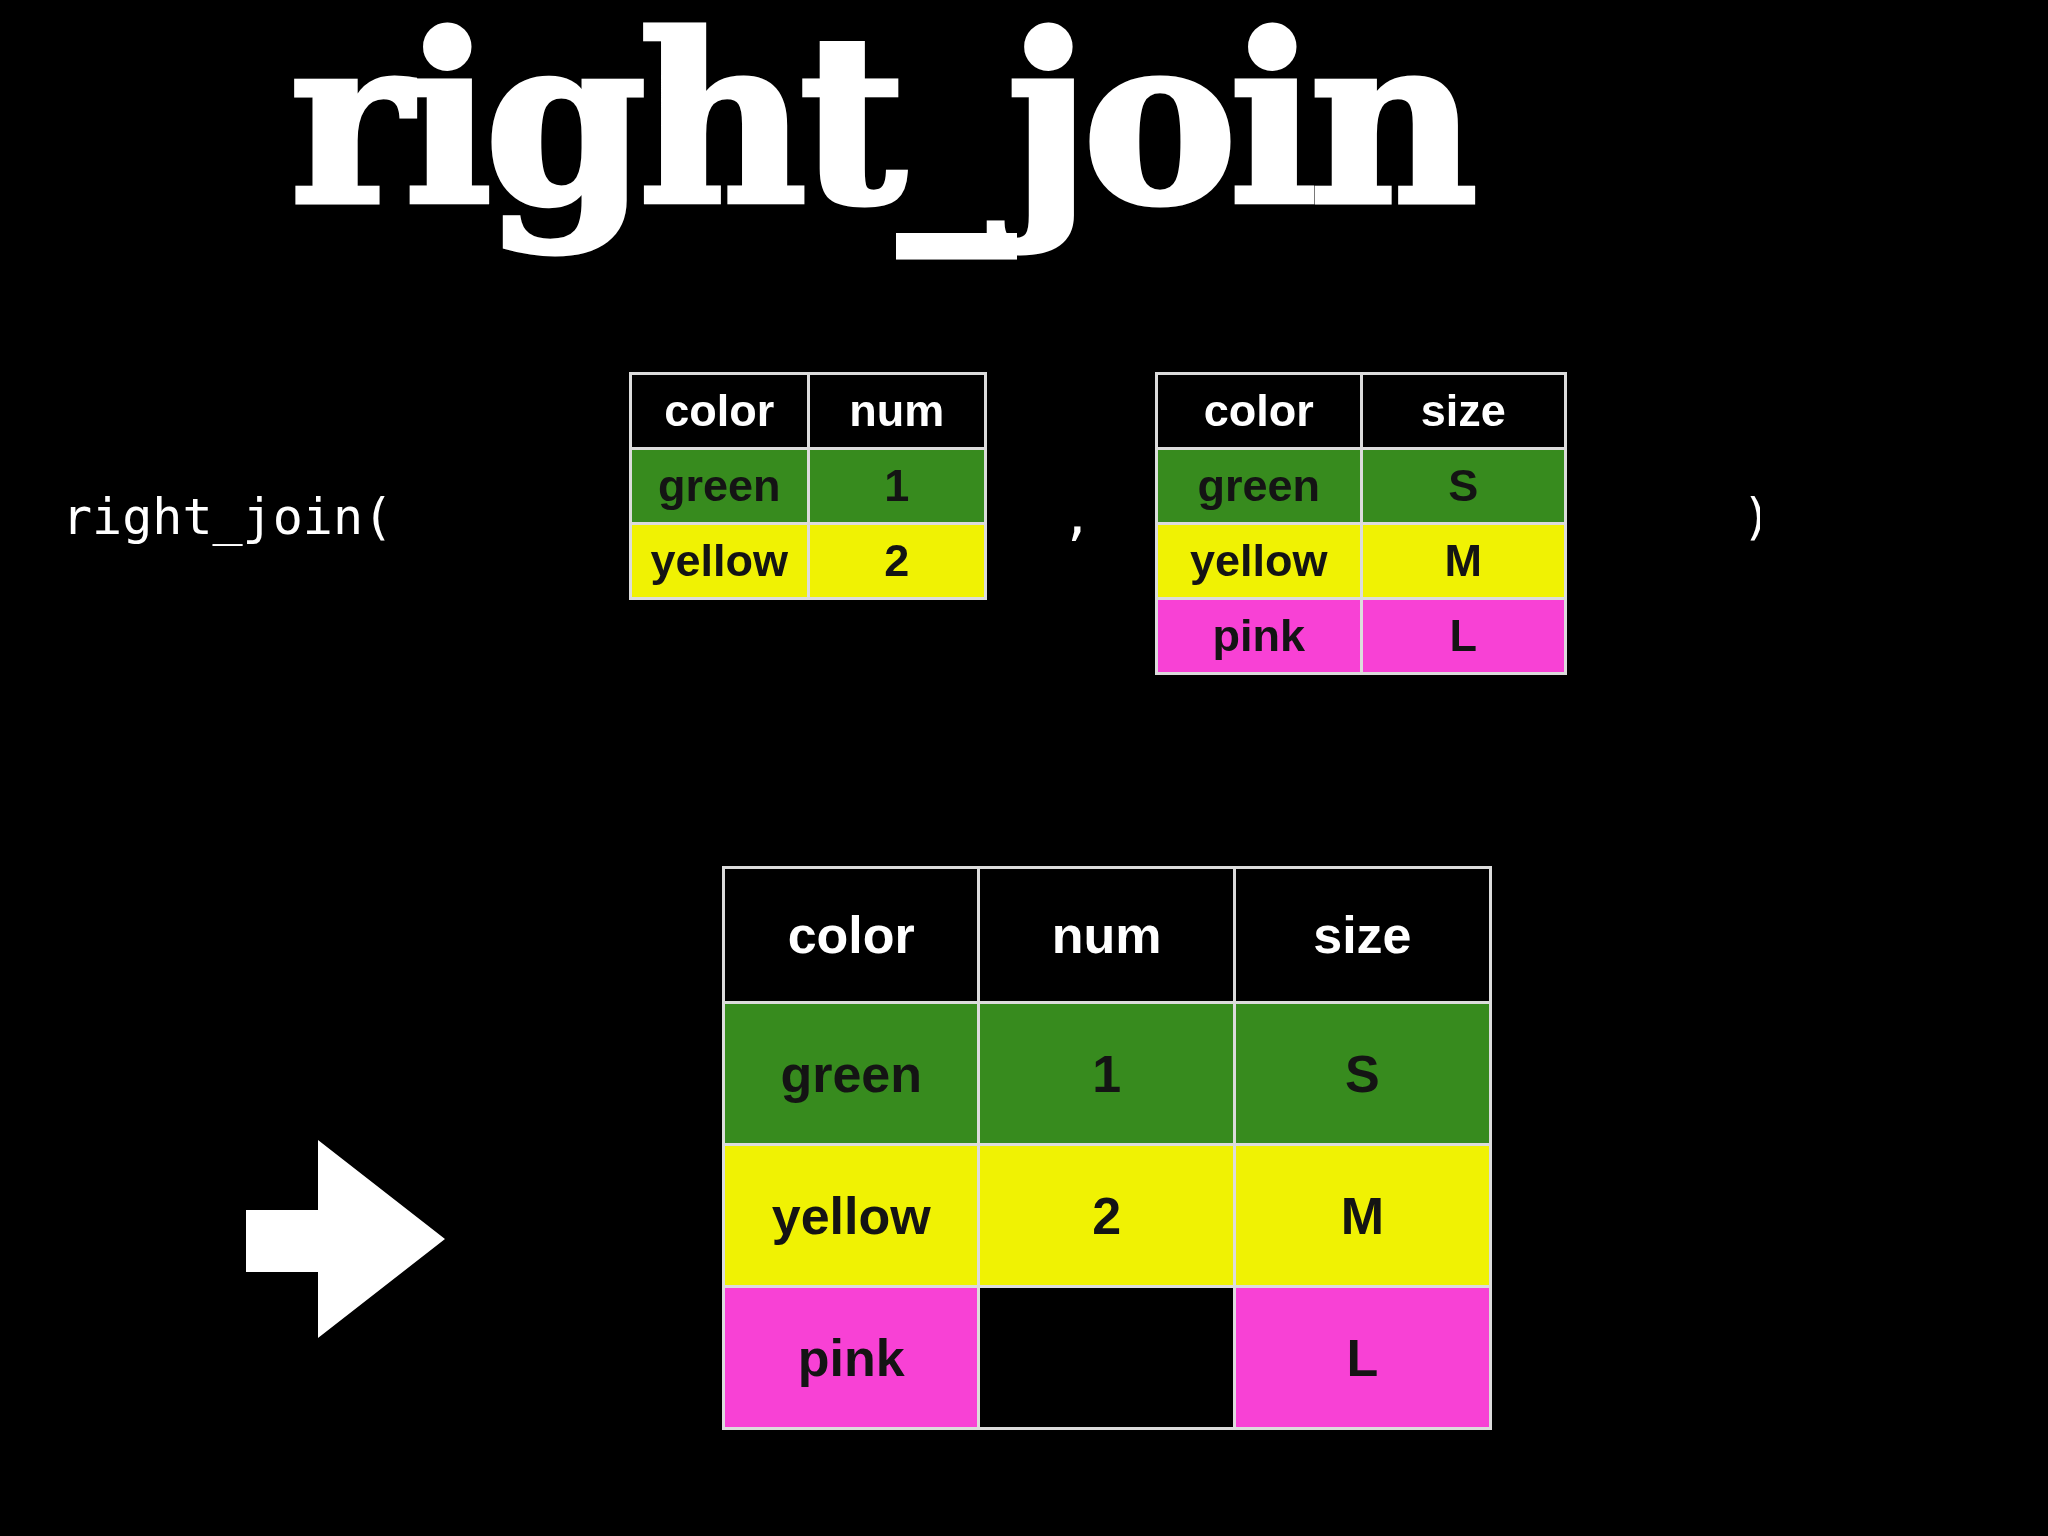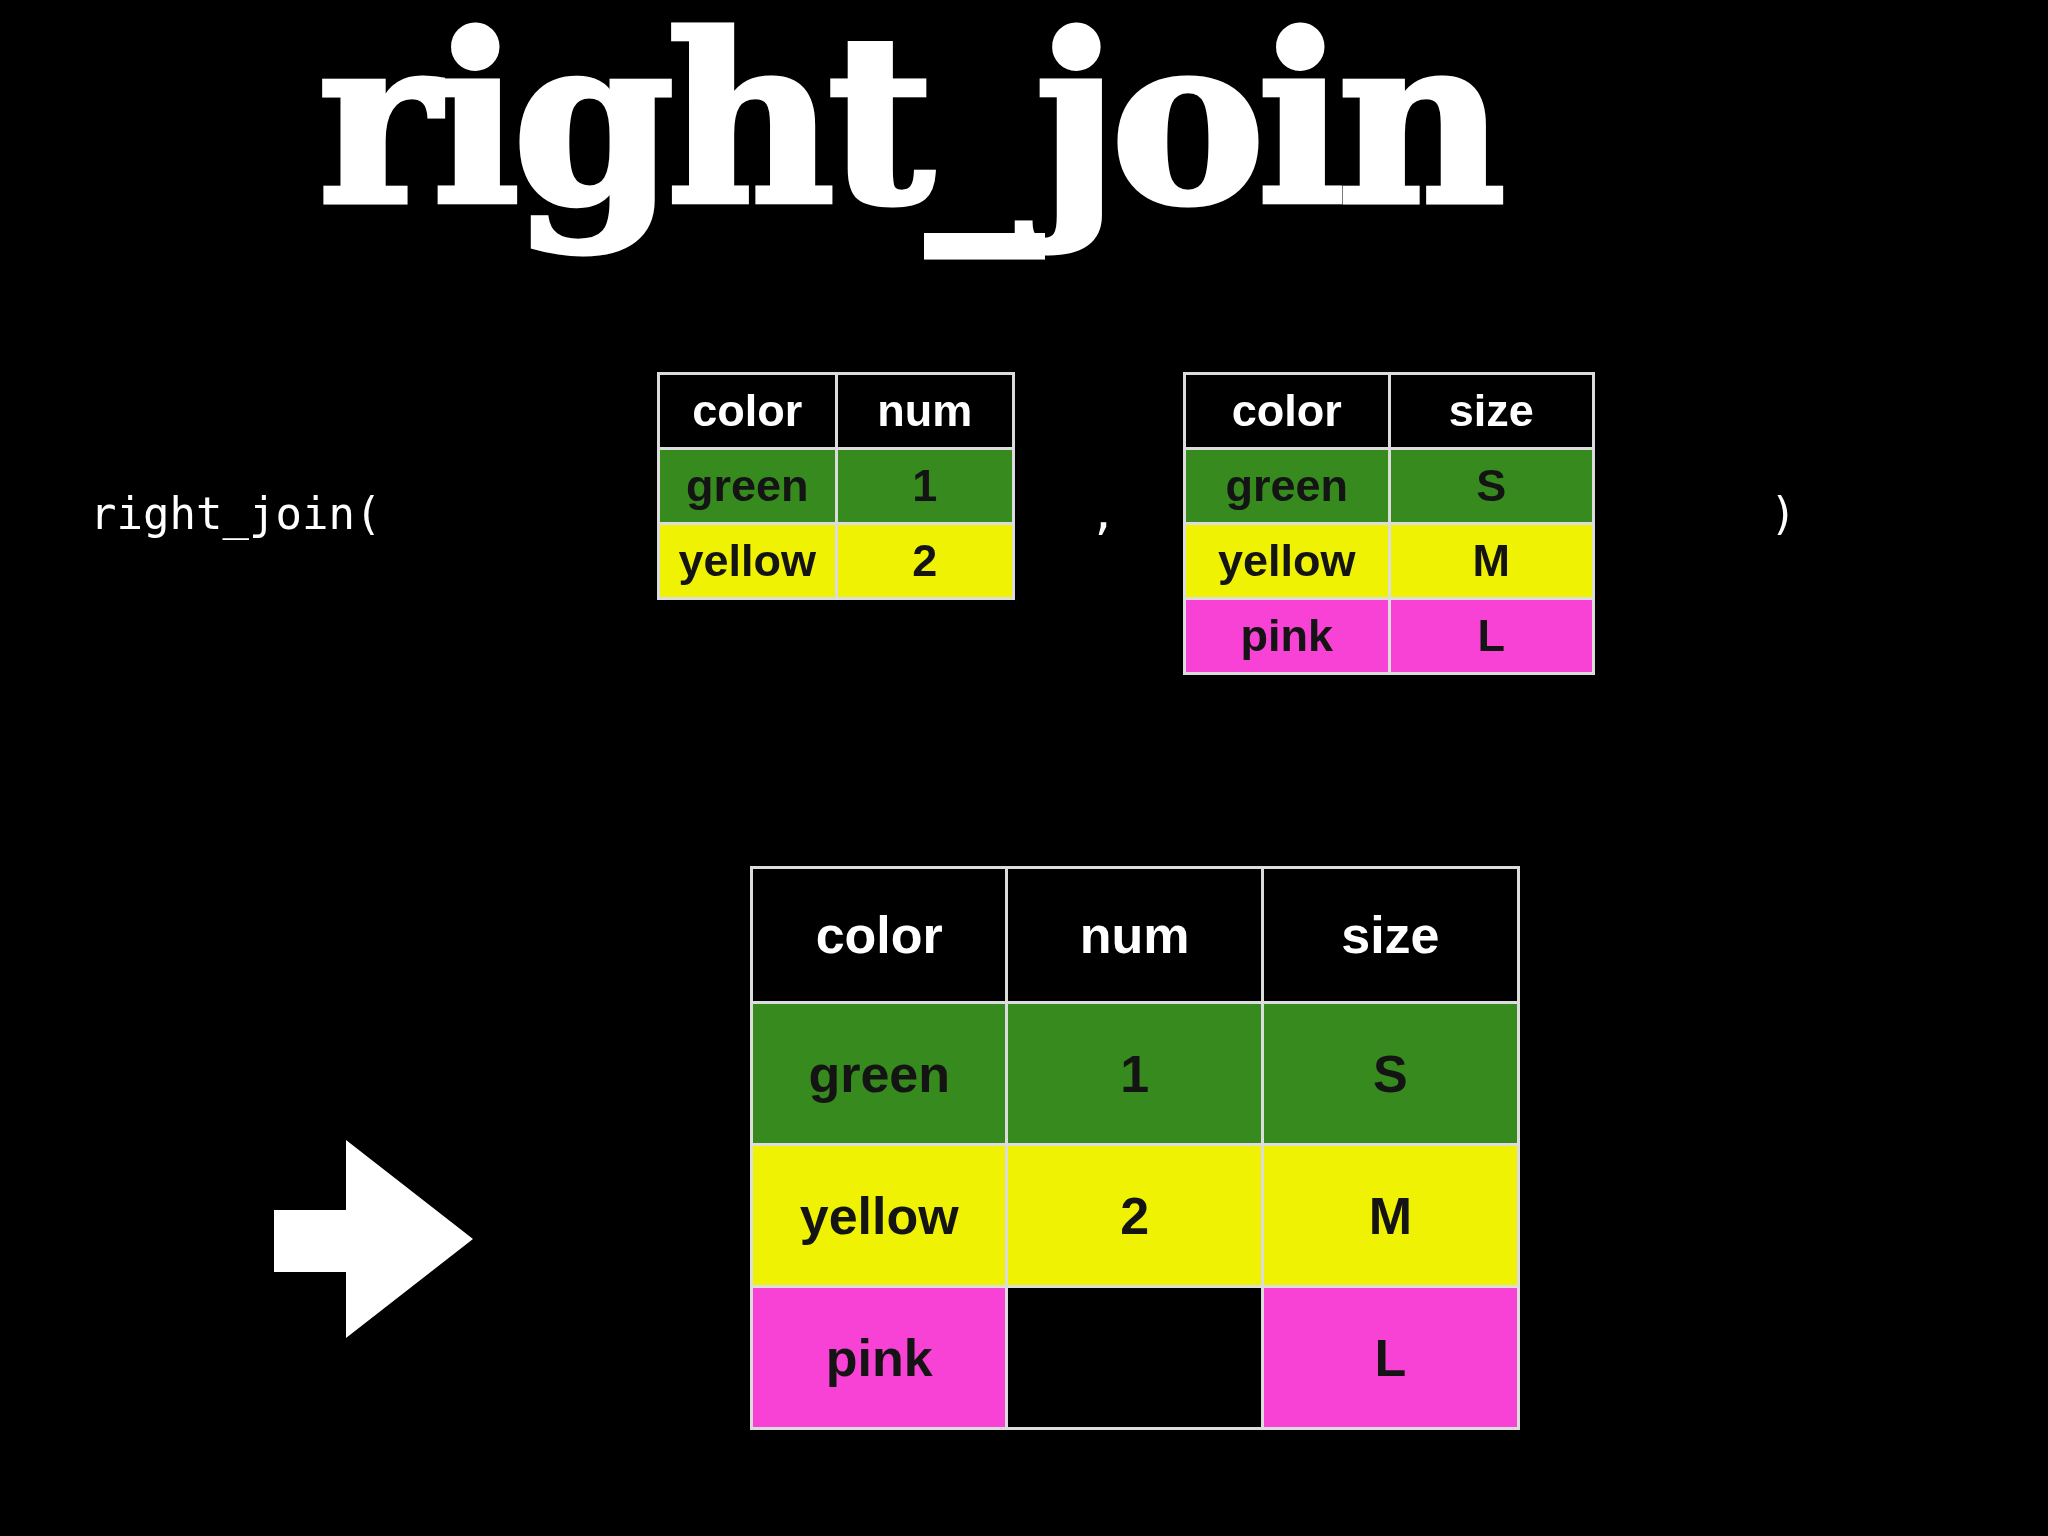"right_join" .slide { margin-left: 28px -> none }
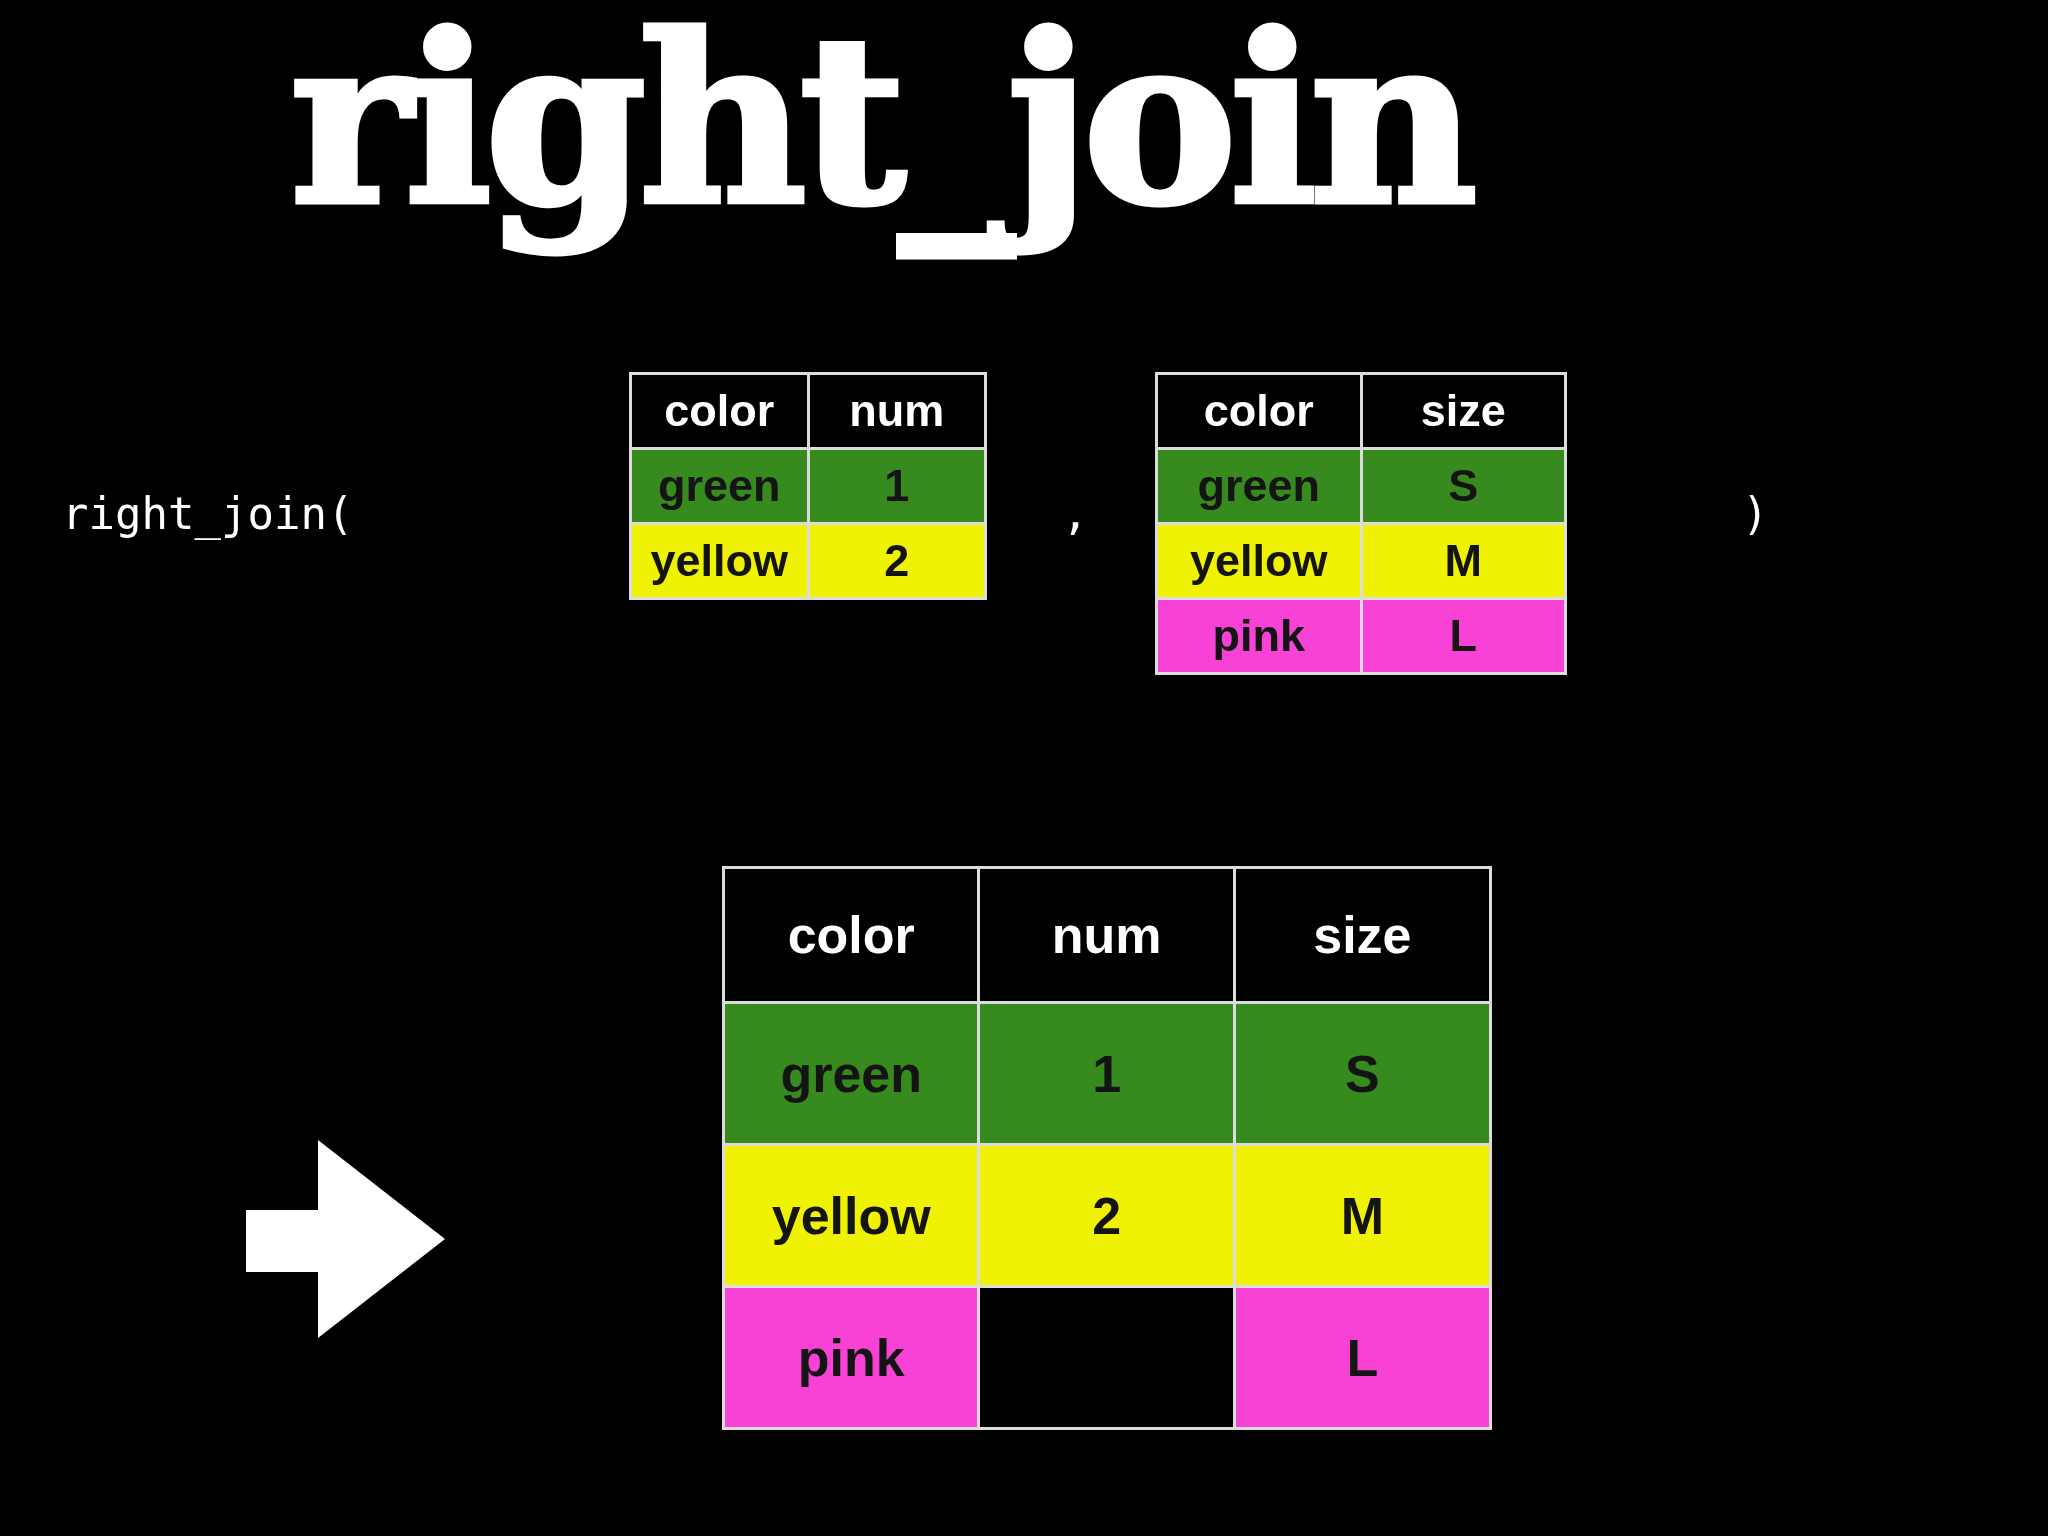"right_join(" .mono { font-size: 44px -> 50px }
